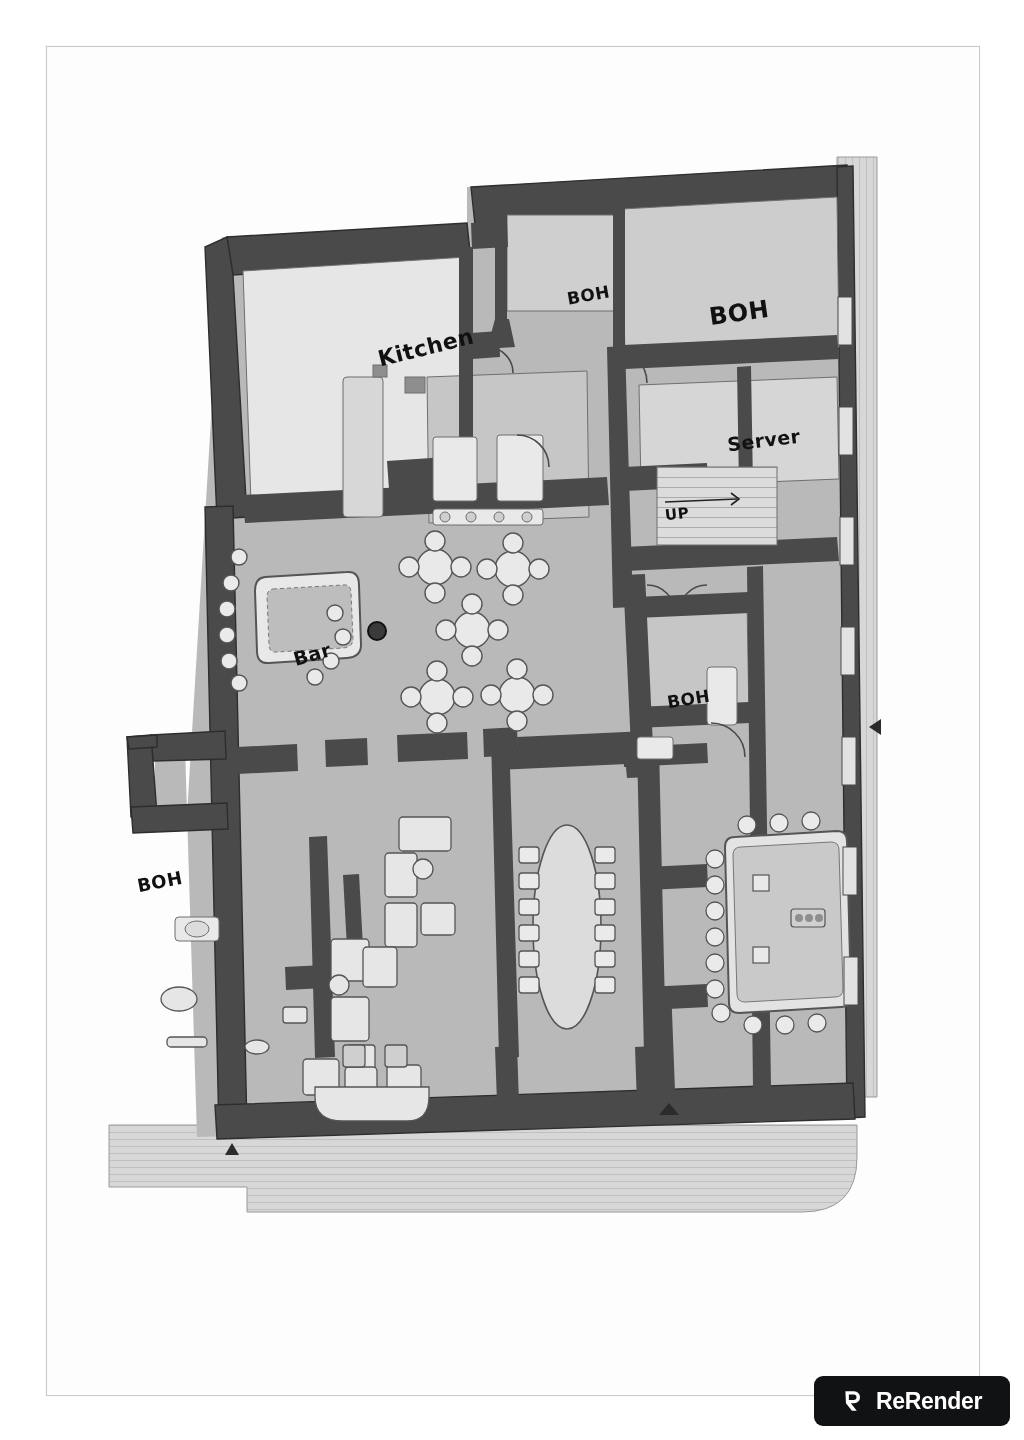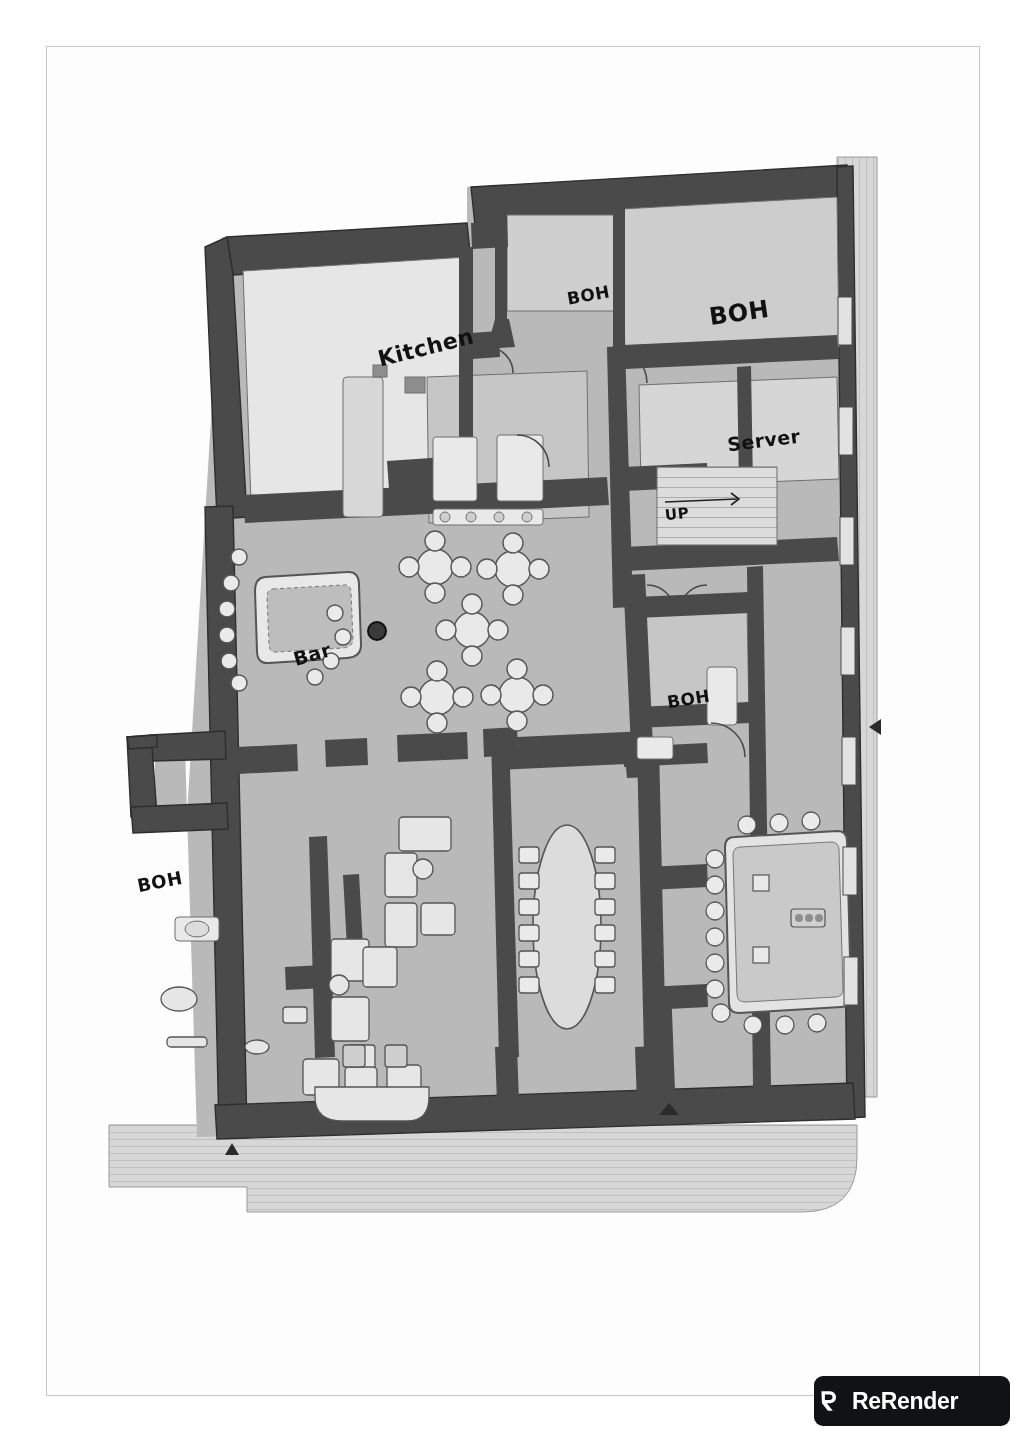"ReRender" #watermark { padding: 0 2px -> 0 26px }
